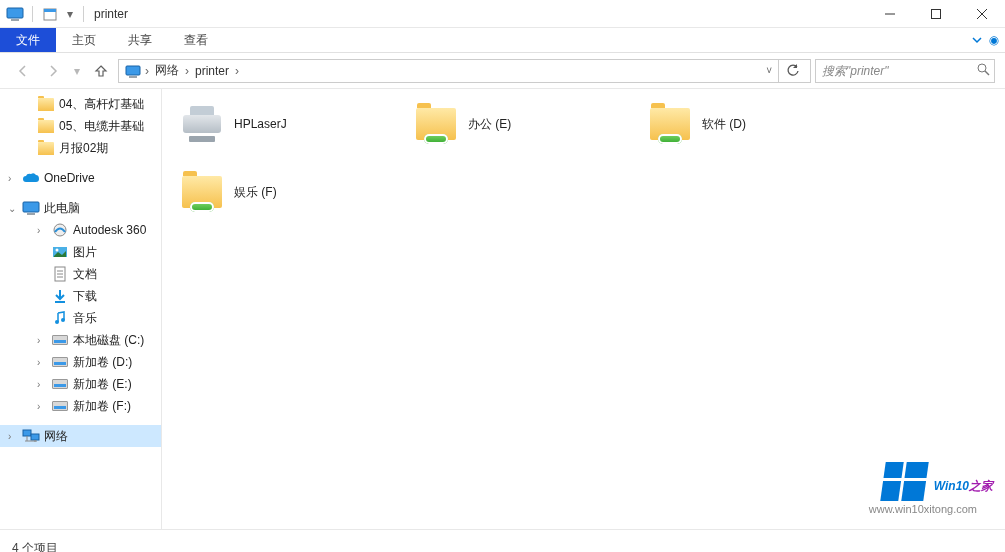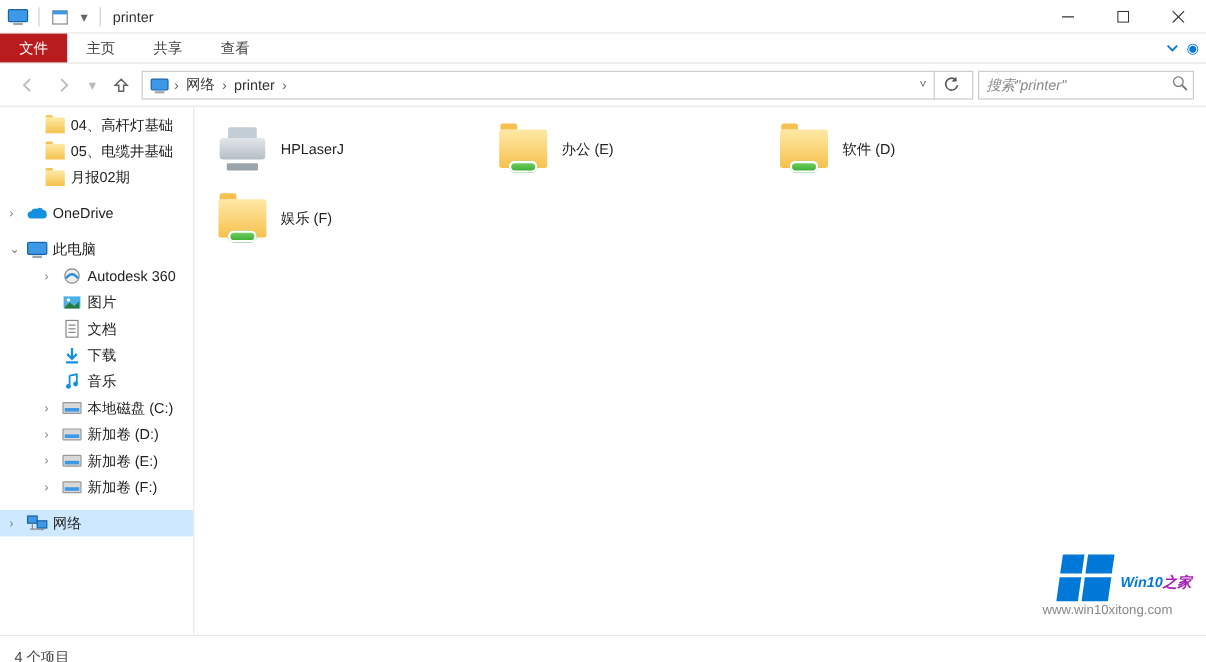"文件" .ribbon .tab.file { background: #b91c1c -> #1d4ed8 }
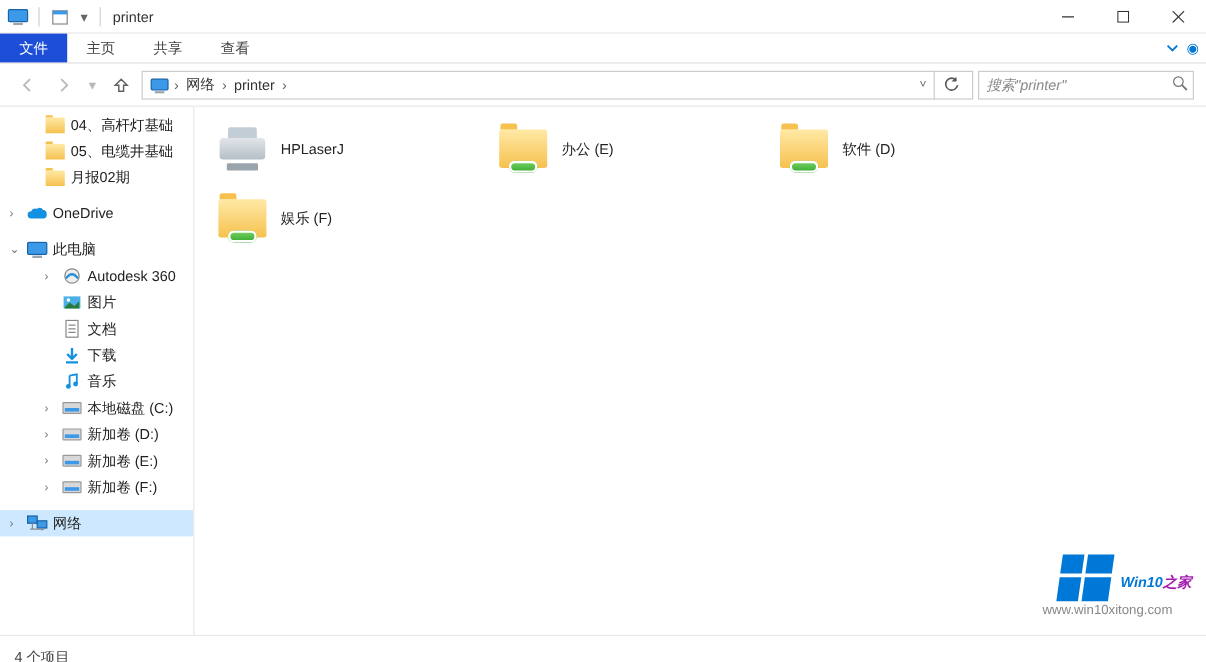"HPLaserJ" .items { gap: 8px 6px -> 18px 6px }
